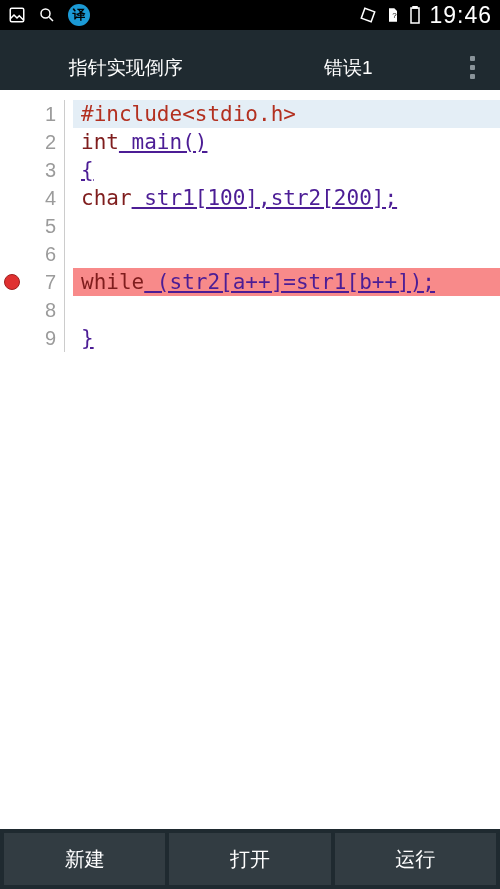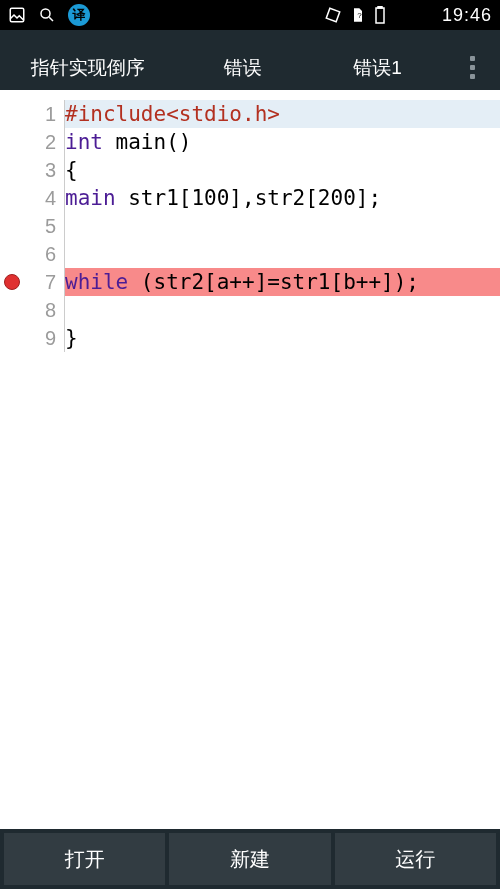"19:46" .clock { font-size: 18px -> 23px; margin-left: 48px -> none }
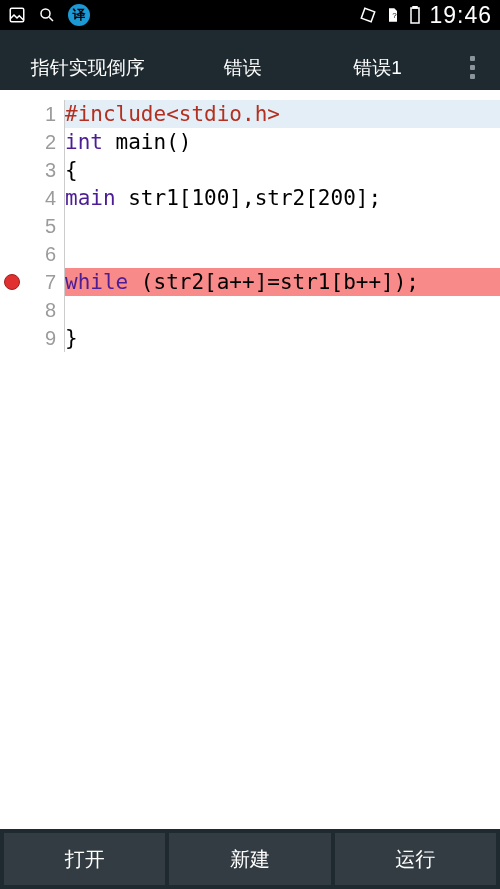"错误" div.tab { html: <div> <span>错误</span> </div> -> none }
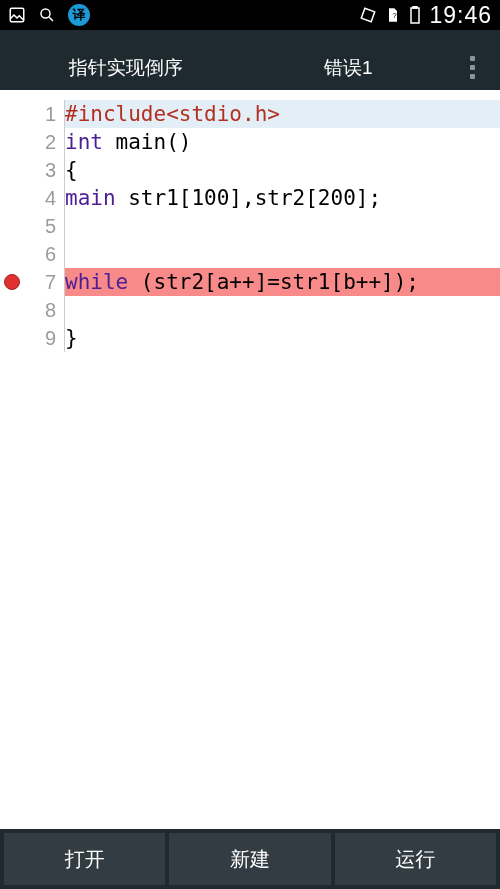"#include<stdio.h>" .code { margin-left: none -> 8px; padding-left: 0 -> 8px }
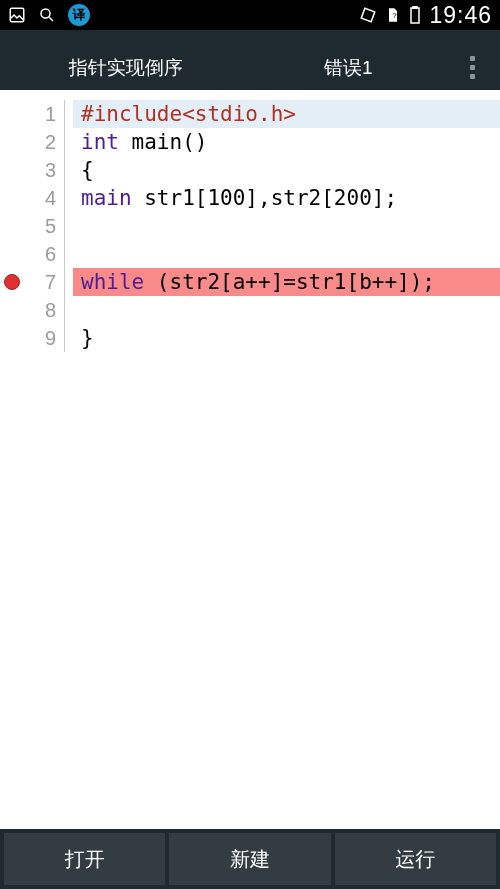"int" .tok-kw { color: #4c1d95 -> #7f1d1d }
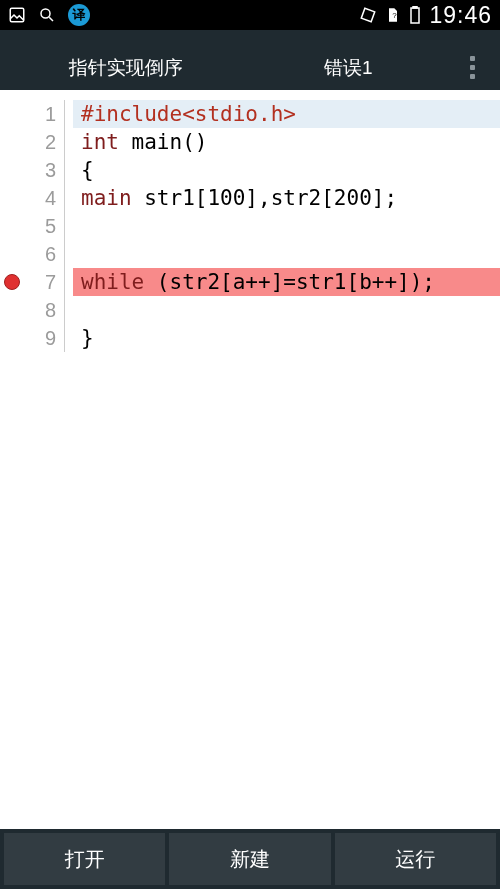"main()" .tok-plain { color: #000000 -> #4c1d95; text-decoration: none -> underline }
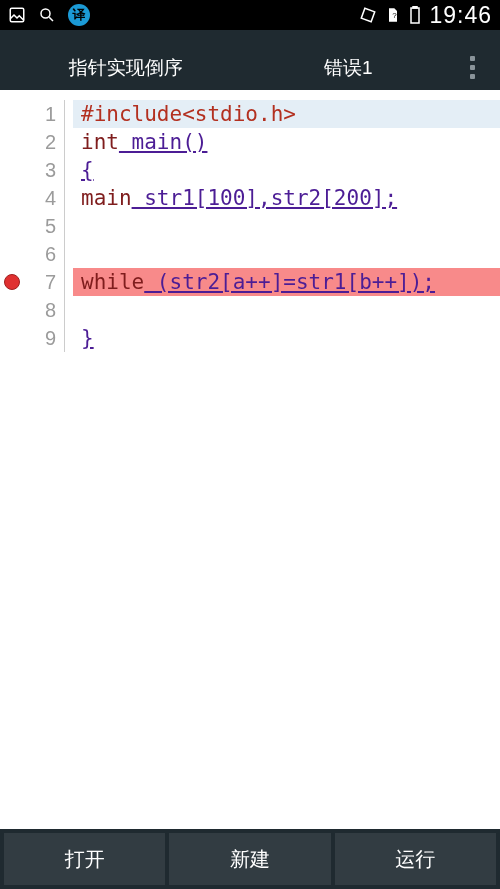"main" span.tok-kw { text: main -> char }
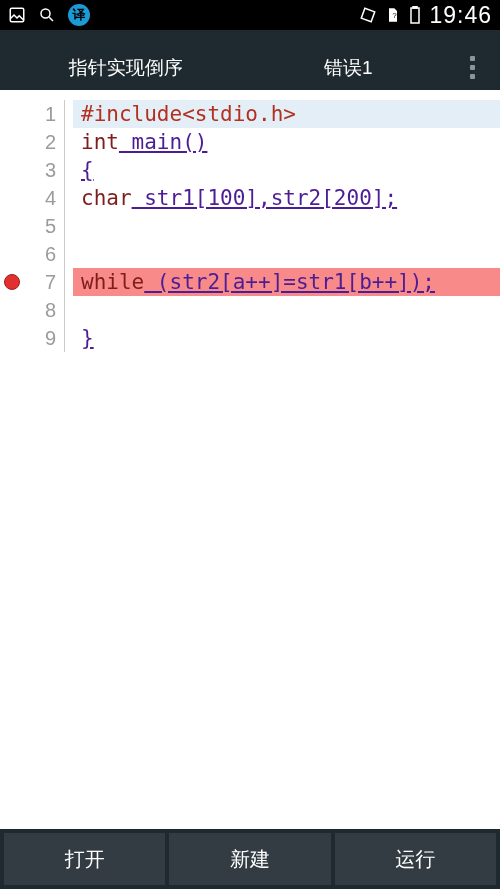"打开" div.btn { order: before "新建" -> after "新建" }
